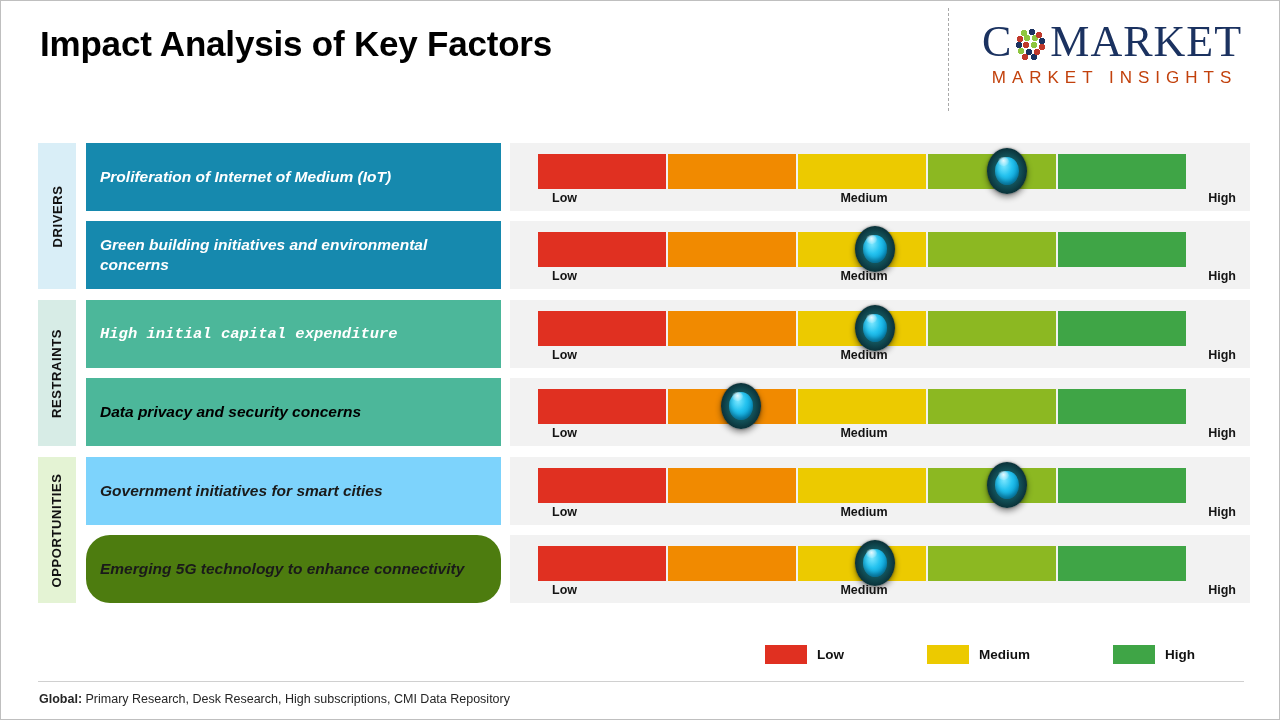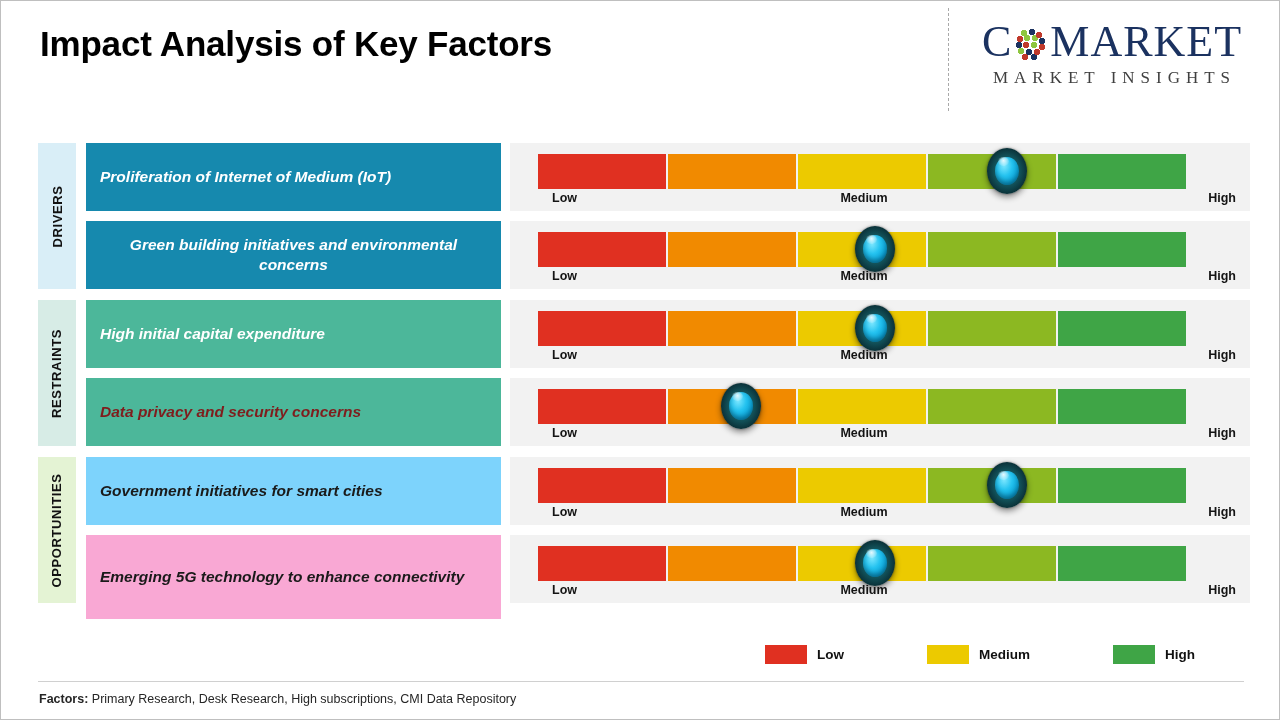"MARKET INSIGHTS" #logo-tagline { color: #404040 -> #c2410c; font-family: Liberation Serif, serif -> Liberation Sans, sans-serif }
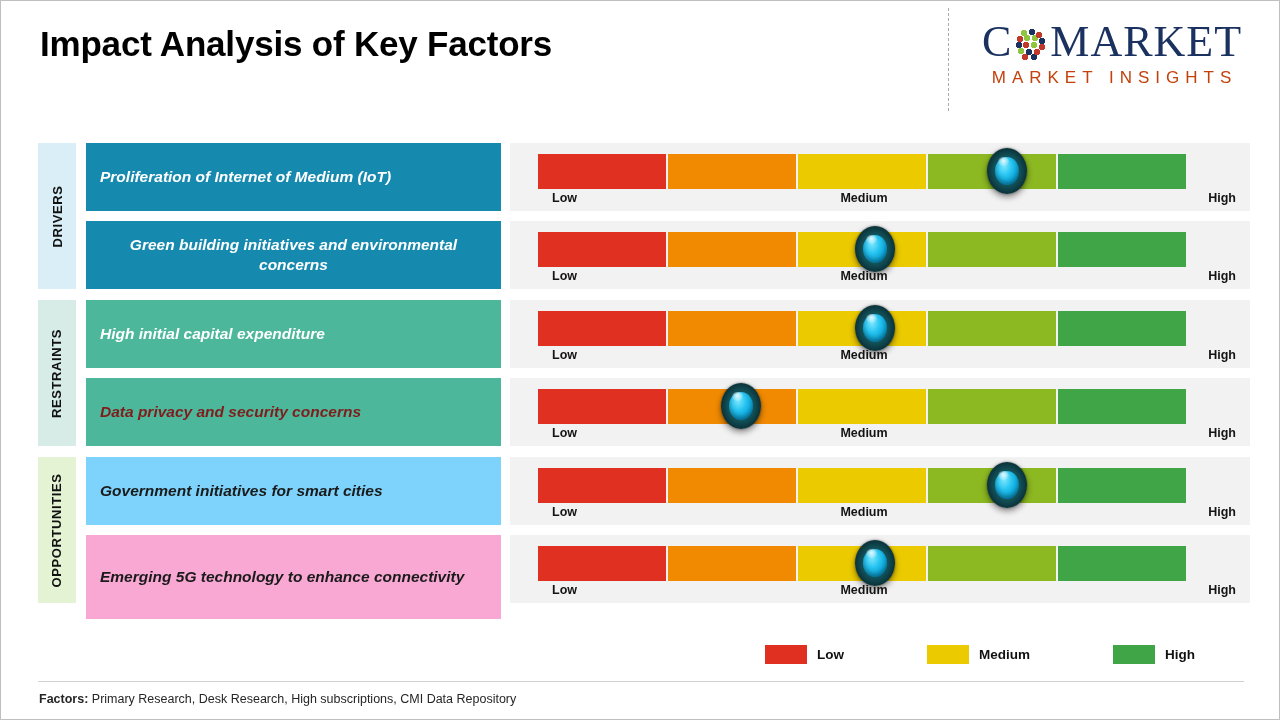"Green building initiatives and" div.factor-box { text-align: center -> none }
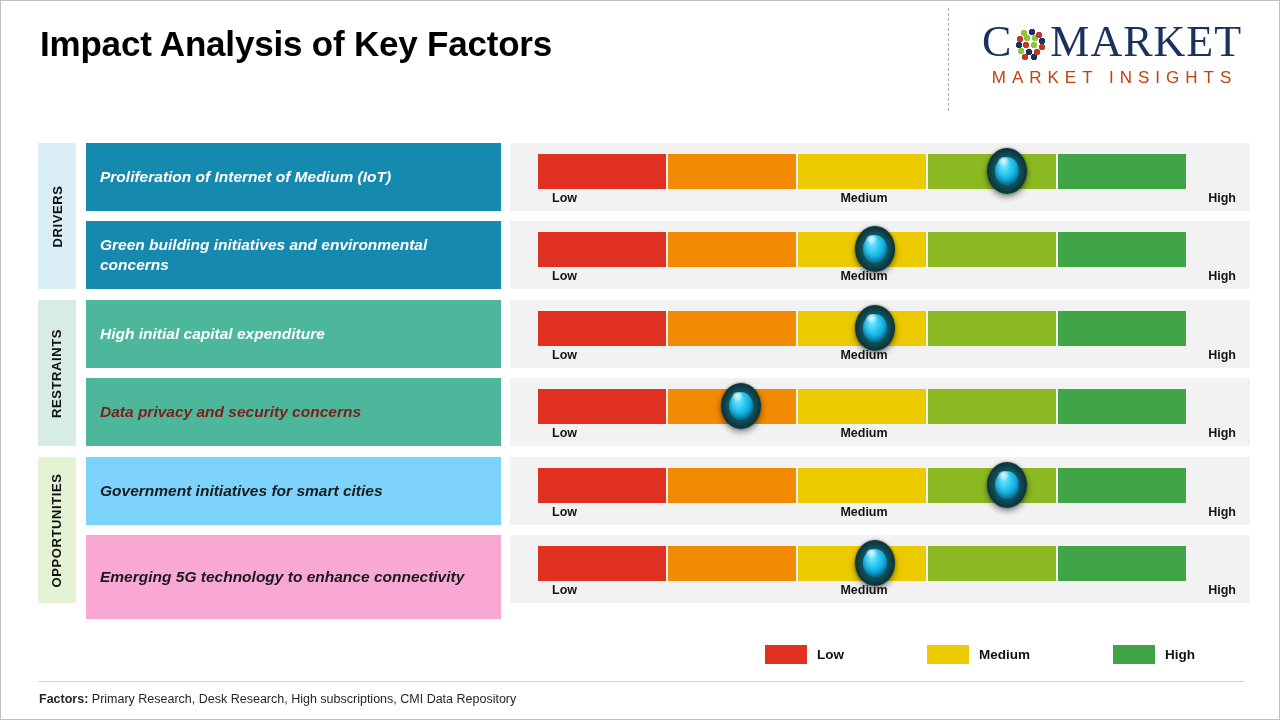"High initial capital expenditure" div.factor-box { font-family: none -> Liberation Mono, monospace }
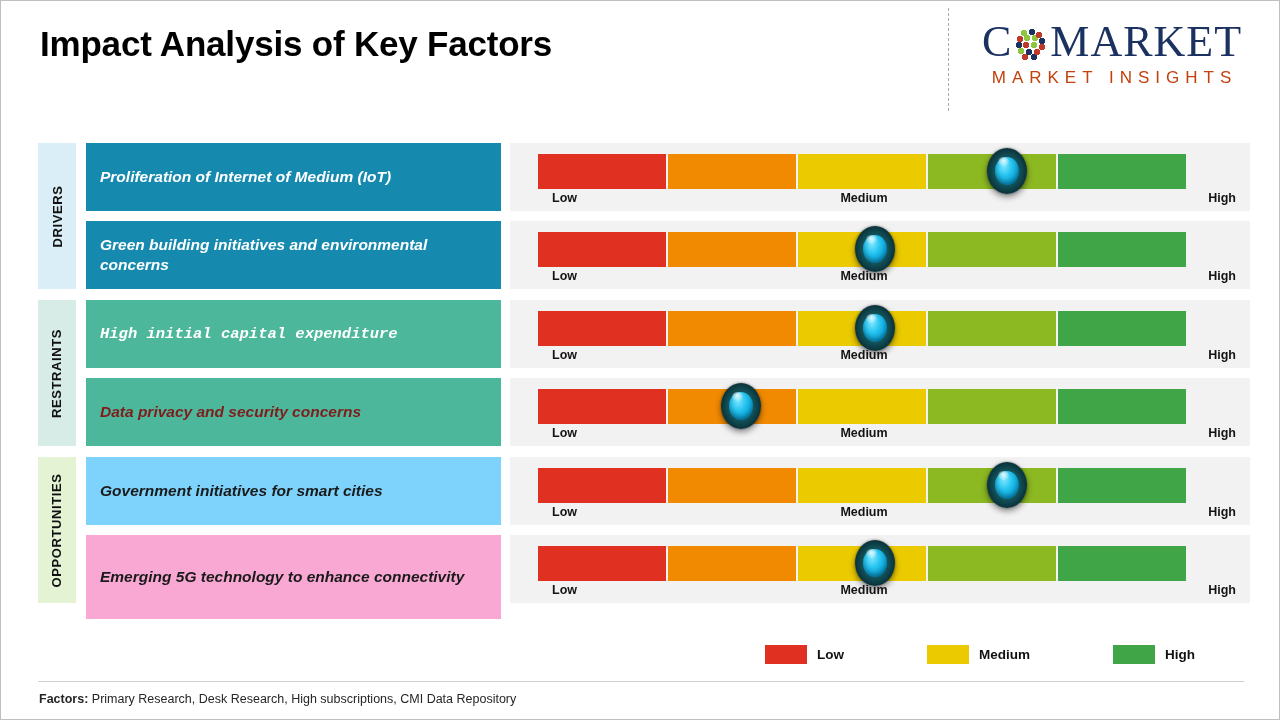"Data privacy and security concerns" div.factor-box { color: #7f1d1d -> #000000 }
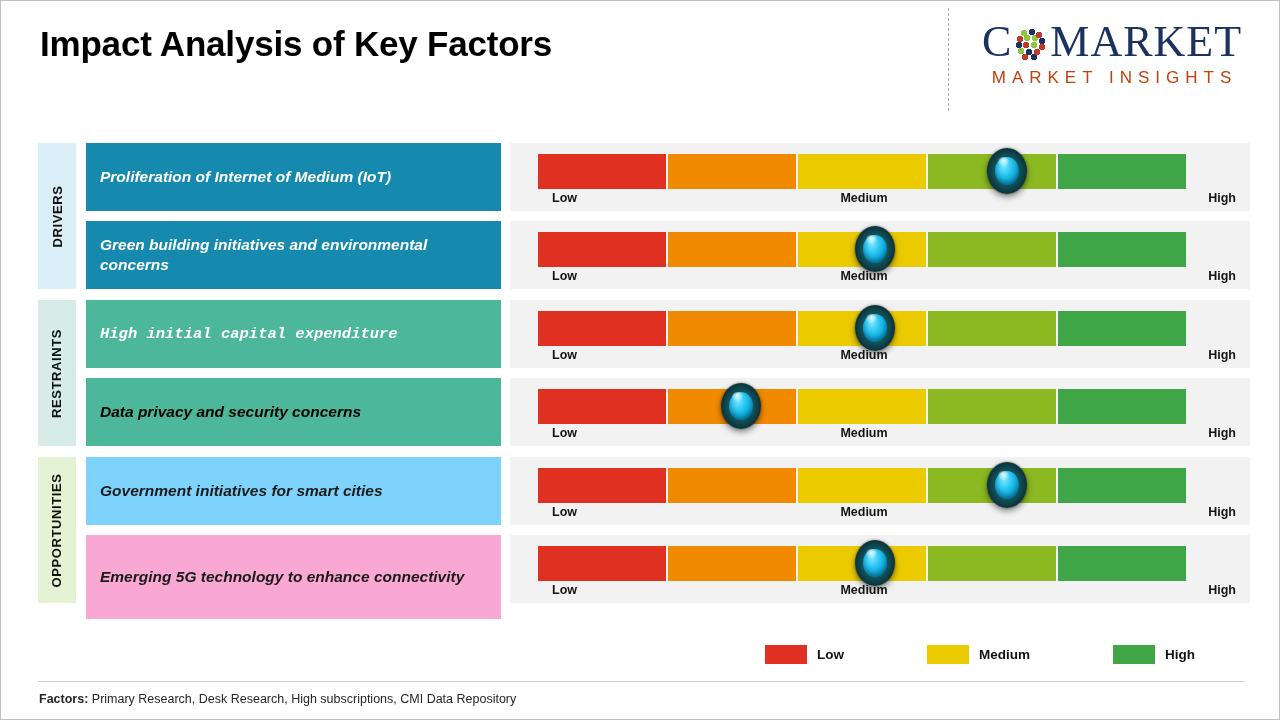"Emerging 5G technology to enhance" div.factor-box { background: #f9a8d4 -> #4d7c0f; border-radius: none -> 24px; height: 84px -> 68px }
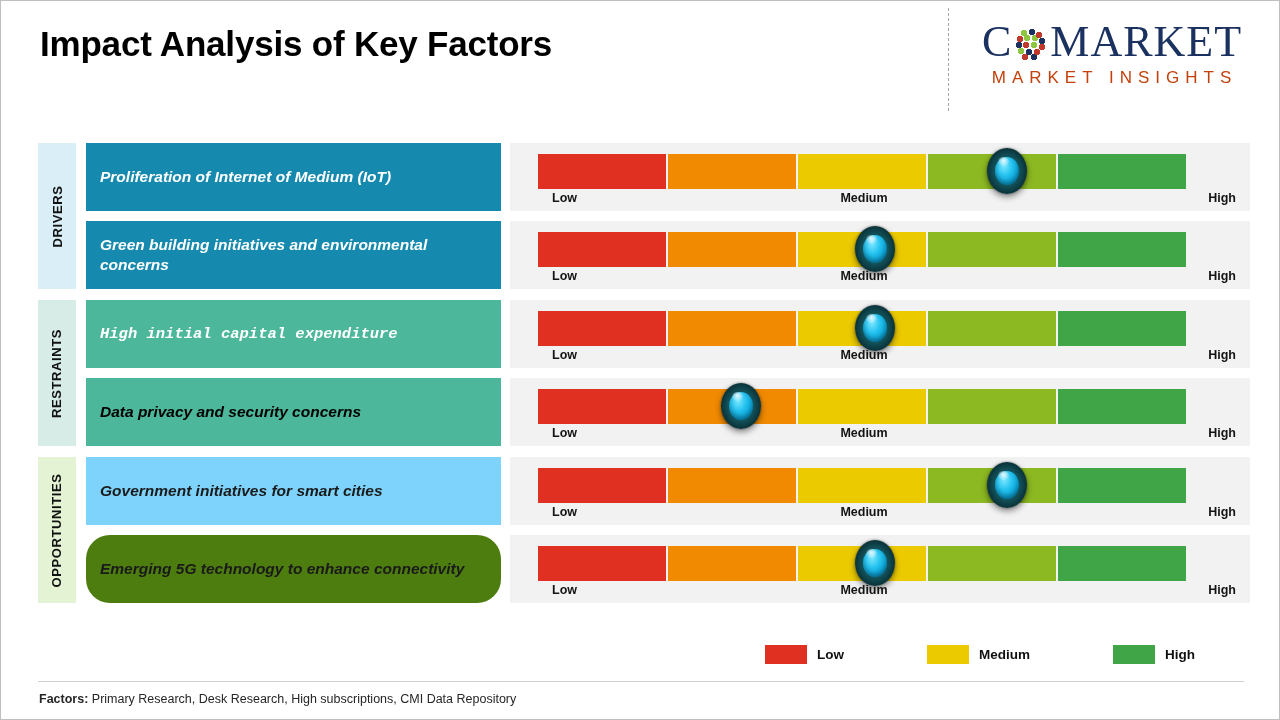"Factors:" b { text: Factors -> Global }
